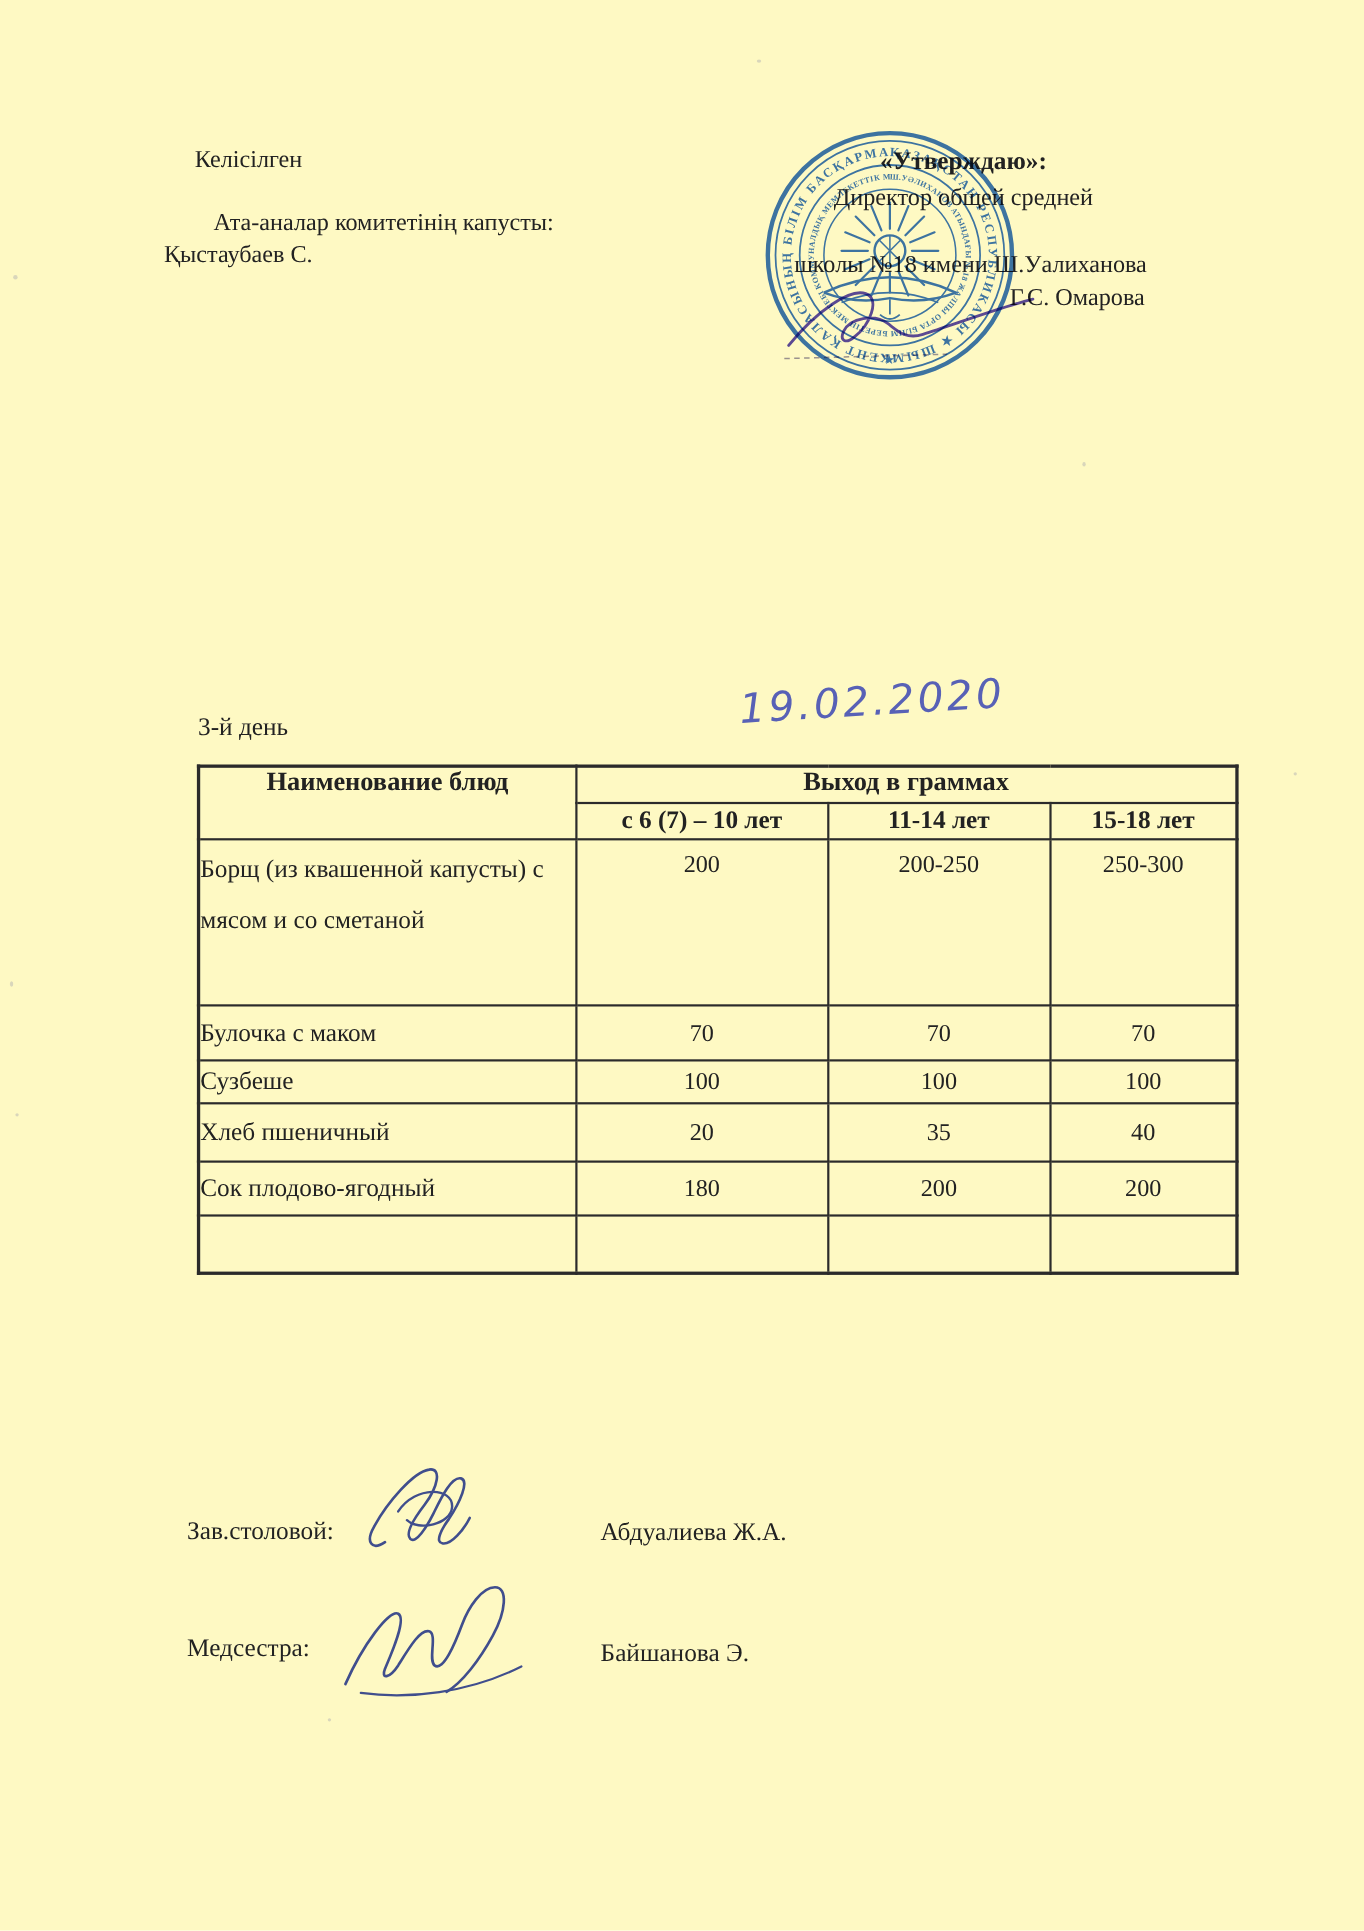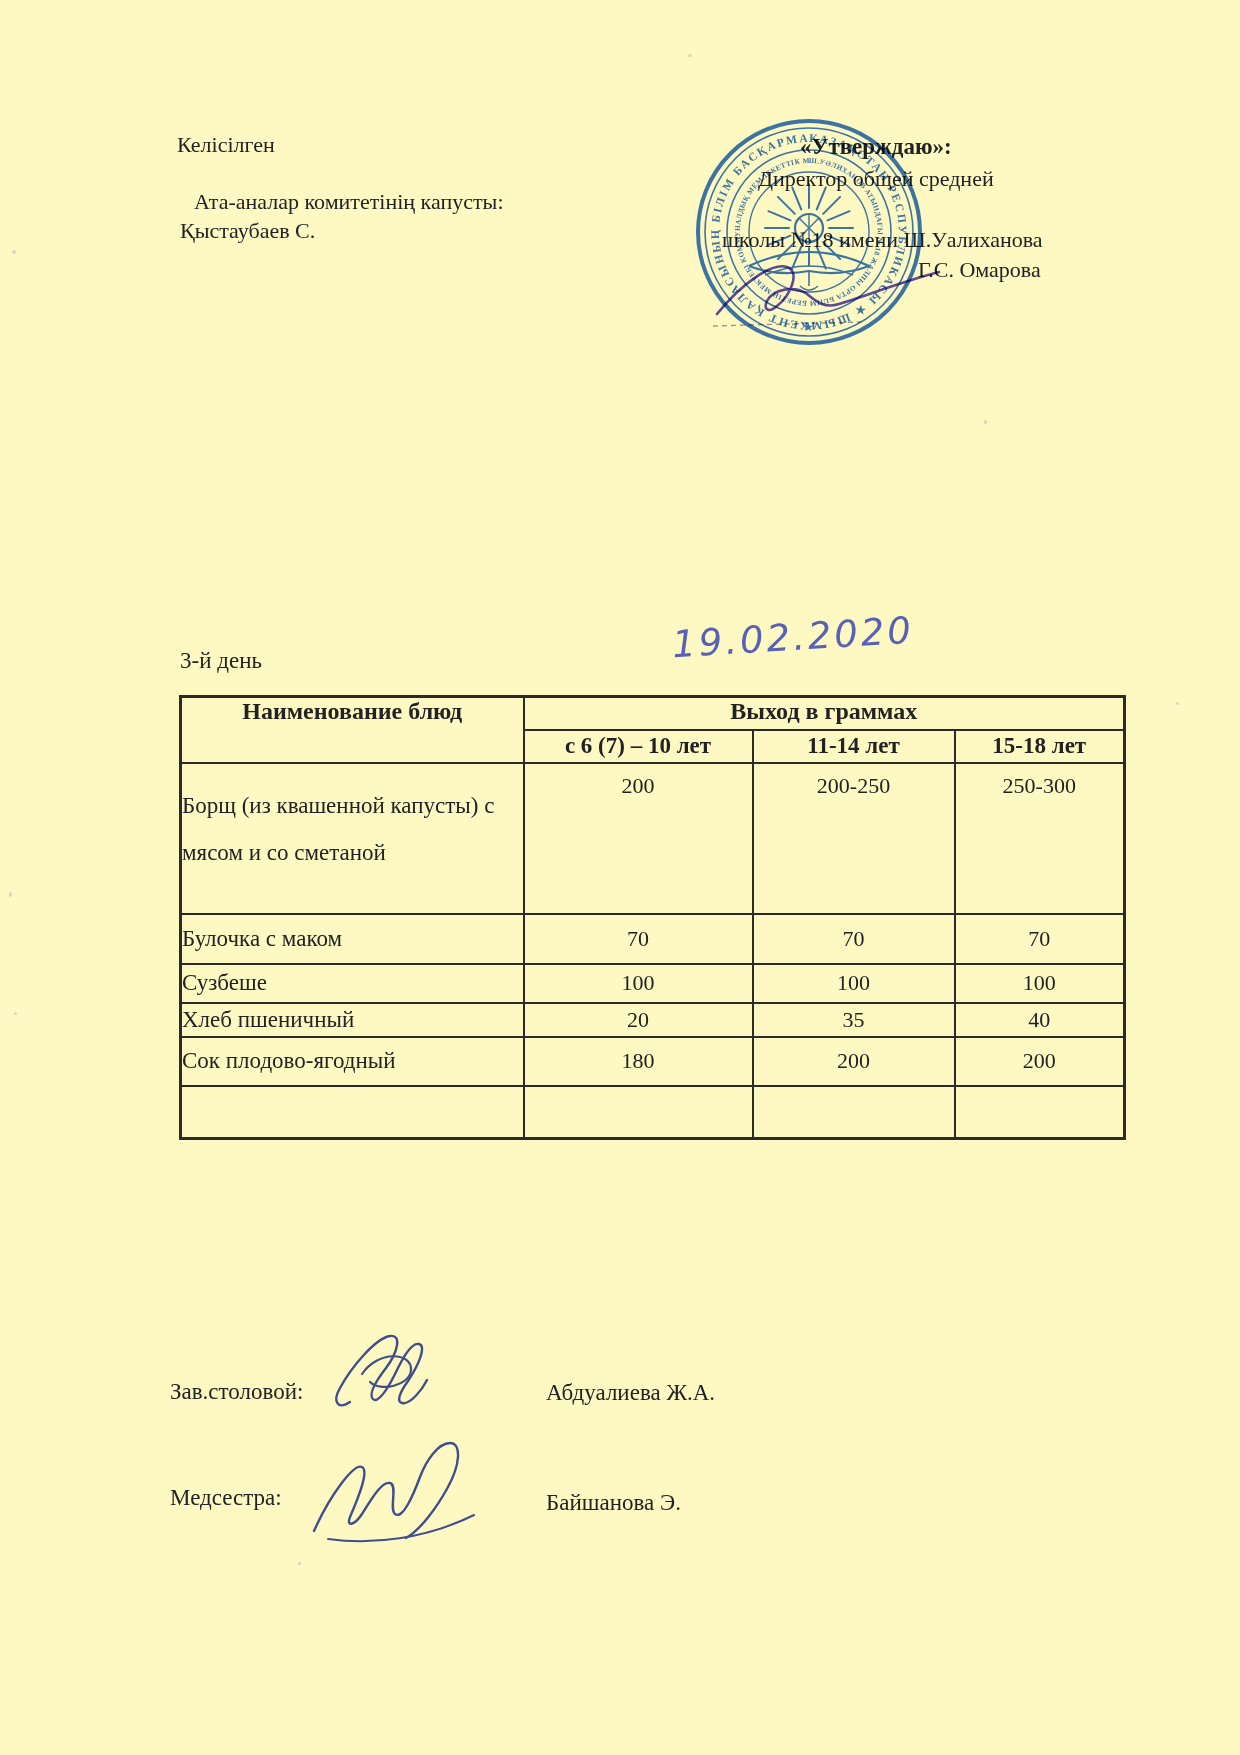"Қыстаубаев С." div.abs { left: 180px -> 149px }
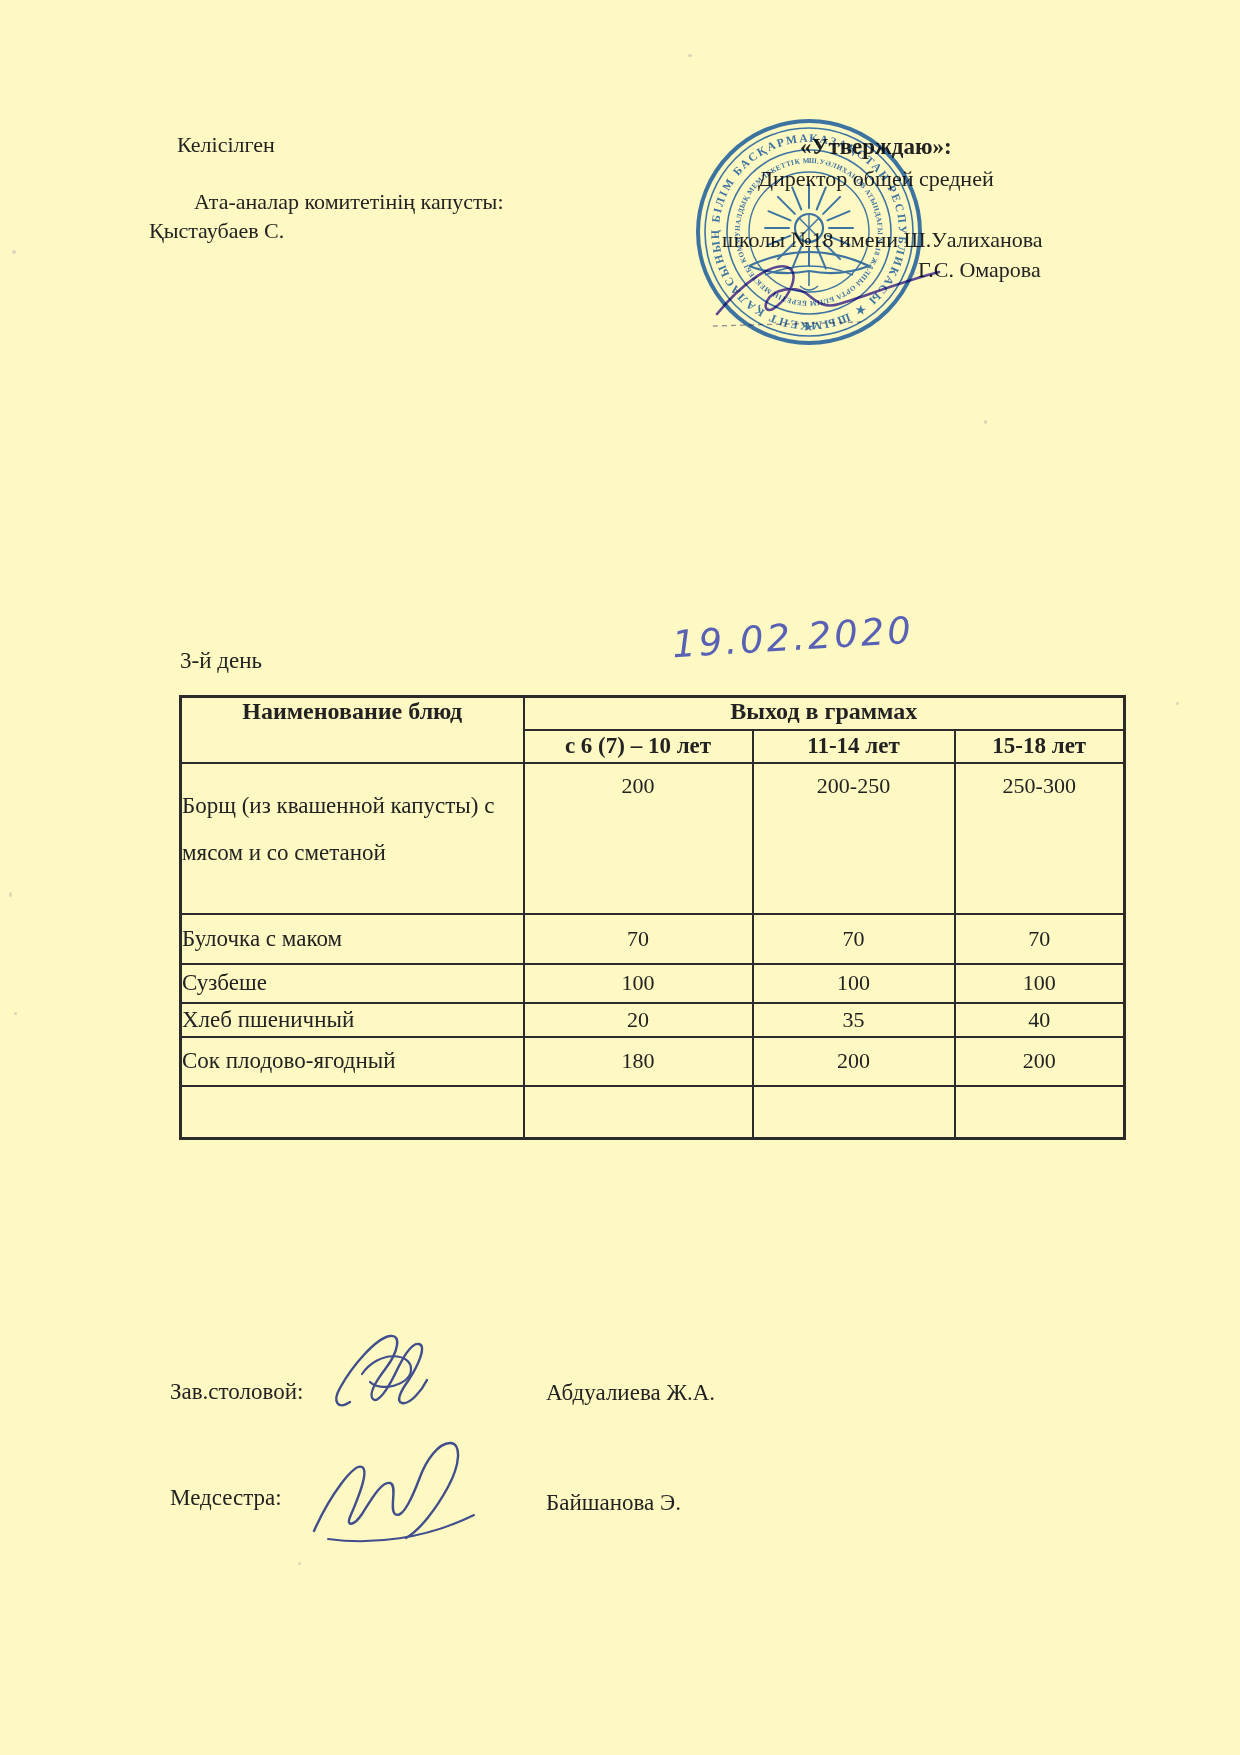"Борщ (из квашенной капусты) с" tr.row-tall .c-name { padding-top: 18px -> 2px }
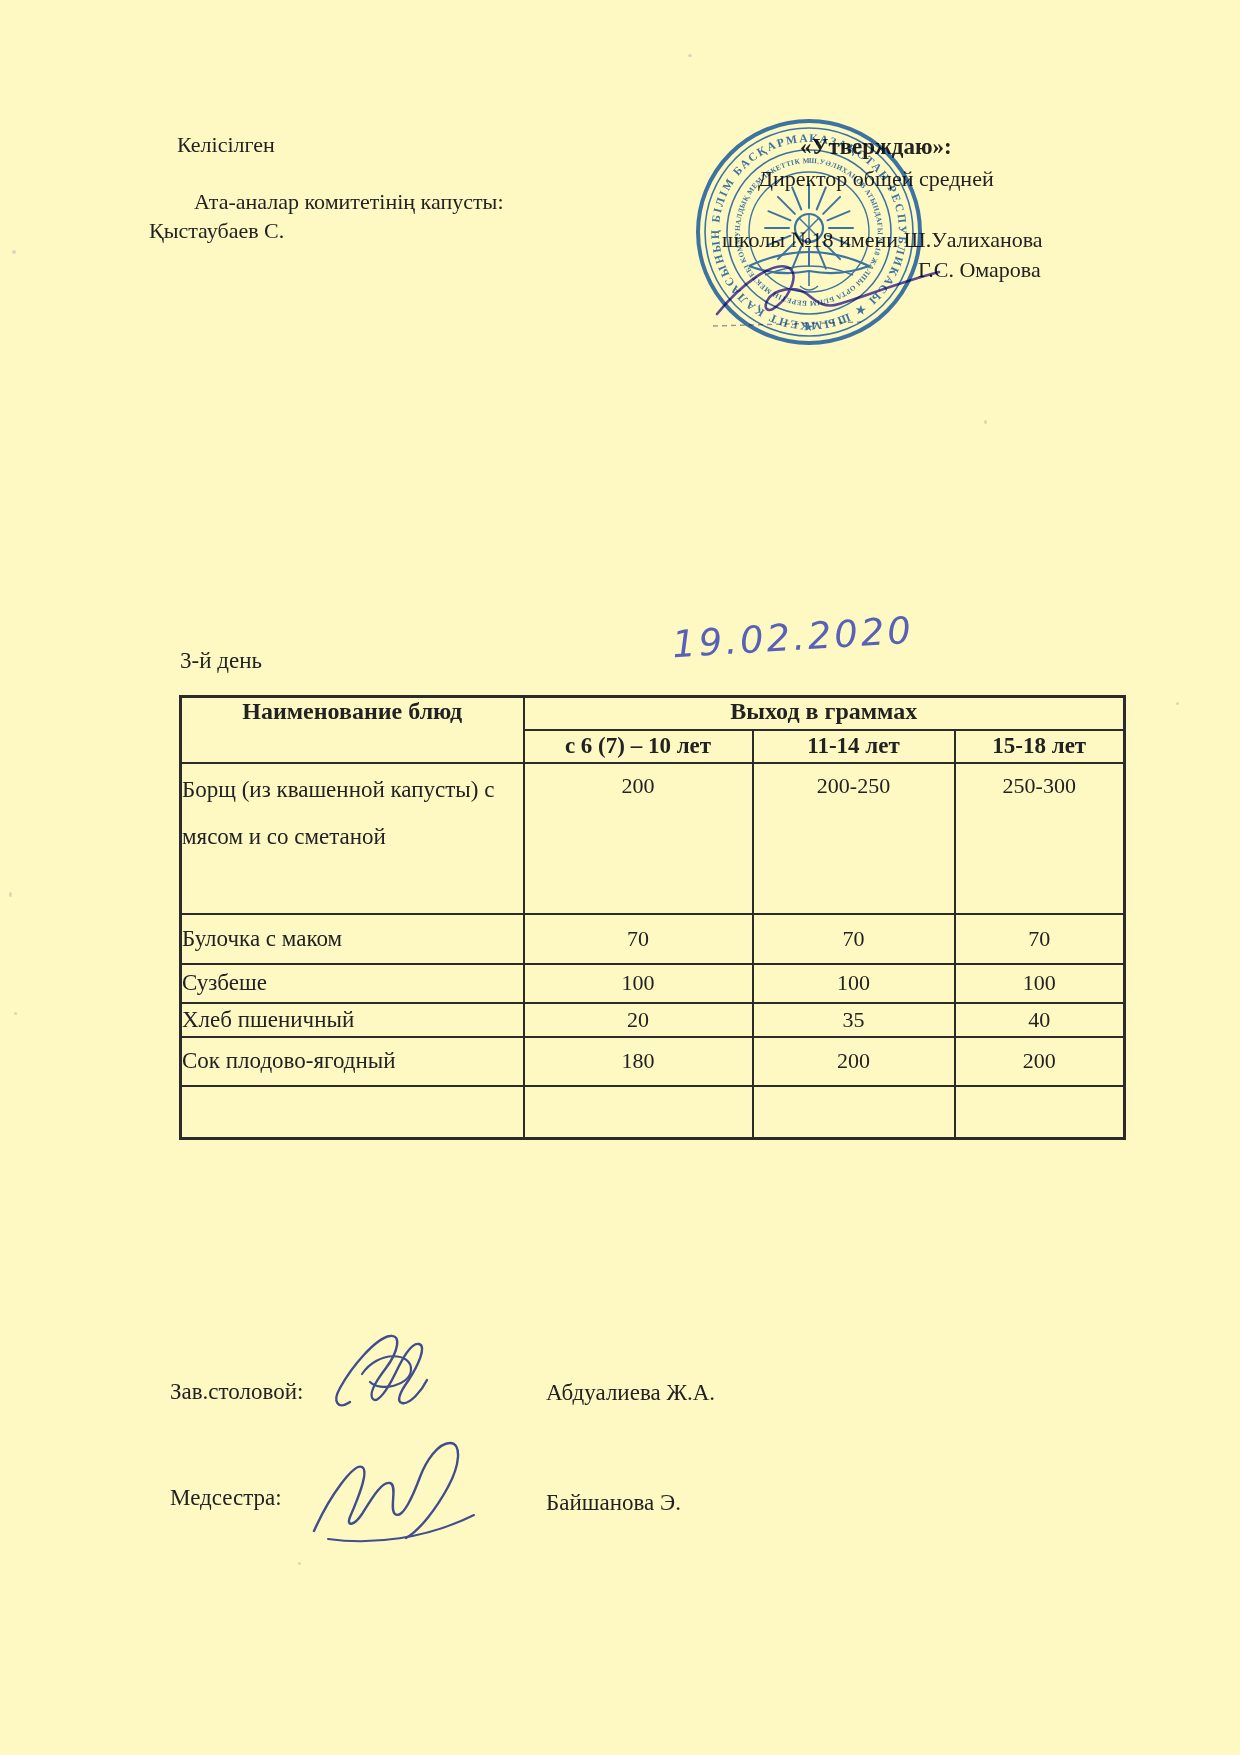"Хлеб пшеничный" tr.row-mid { height: 34px -> 53px }
